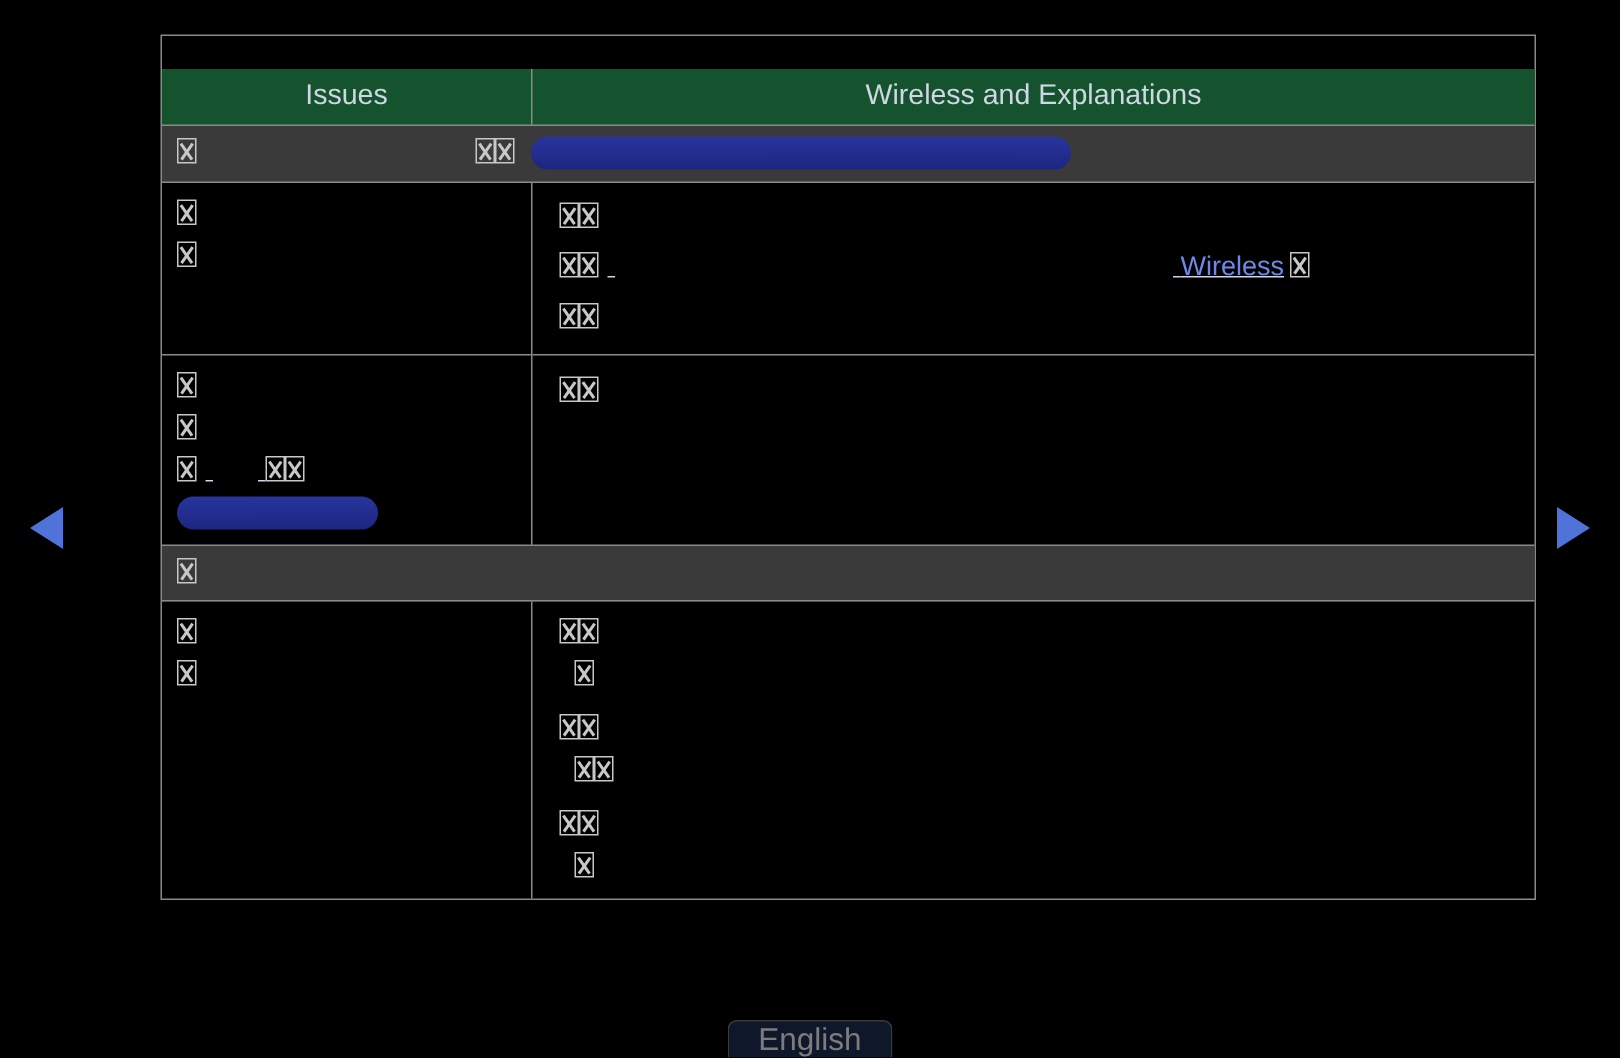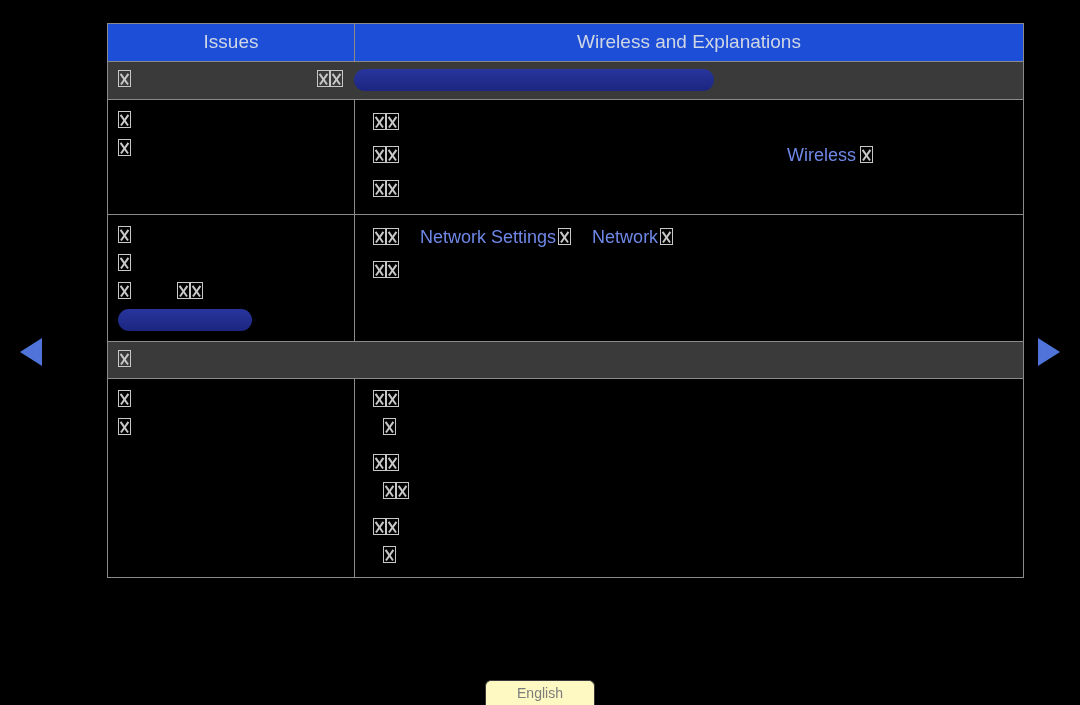"Issues" .head { background: #1d4ed8 -> #14532d; margin-top: none -> 22px }
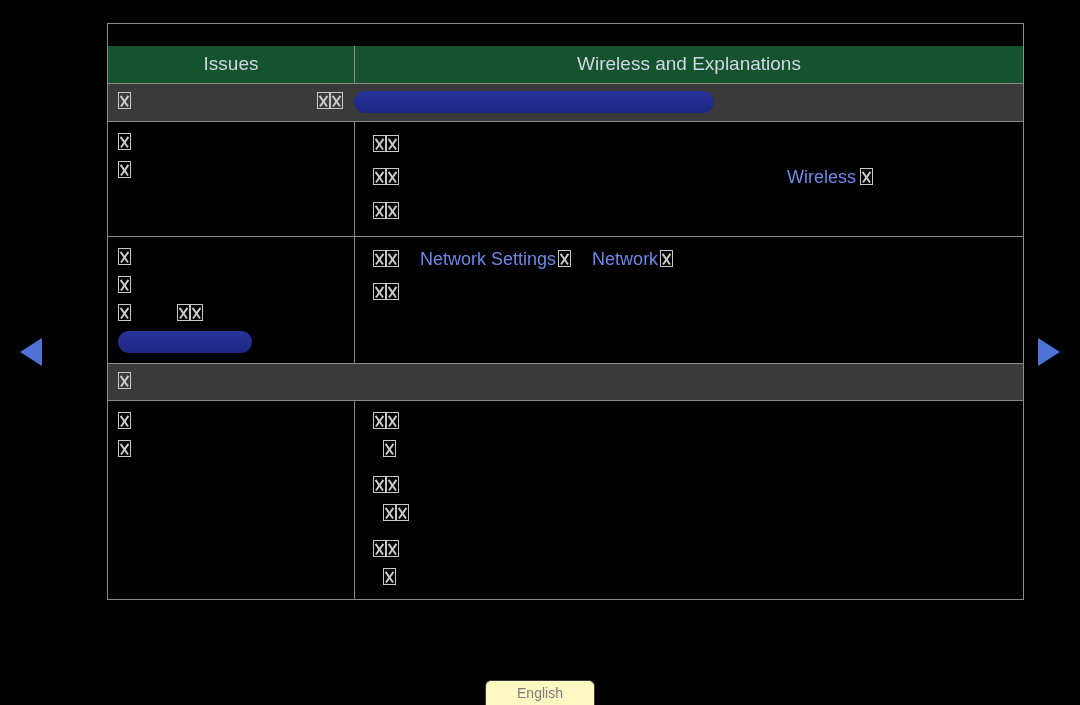"Wireless" .body-cell { text-decoration: none -> underline }
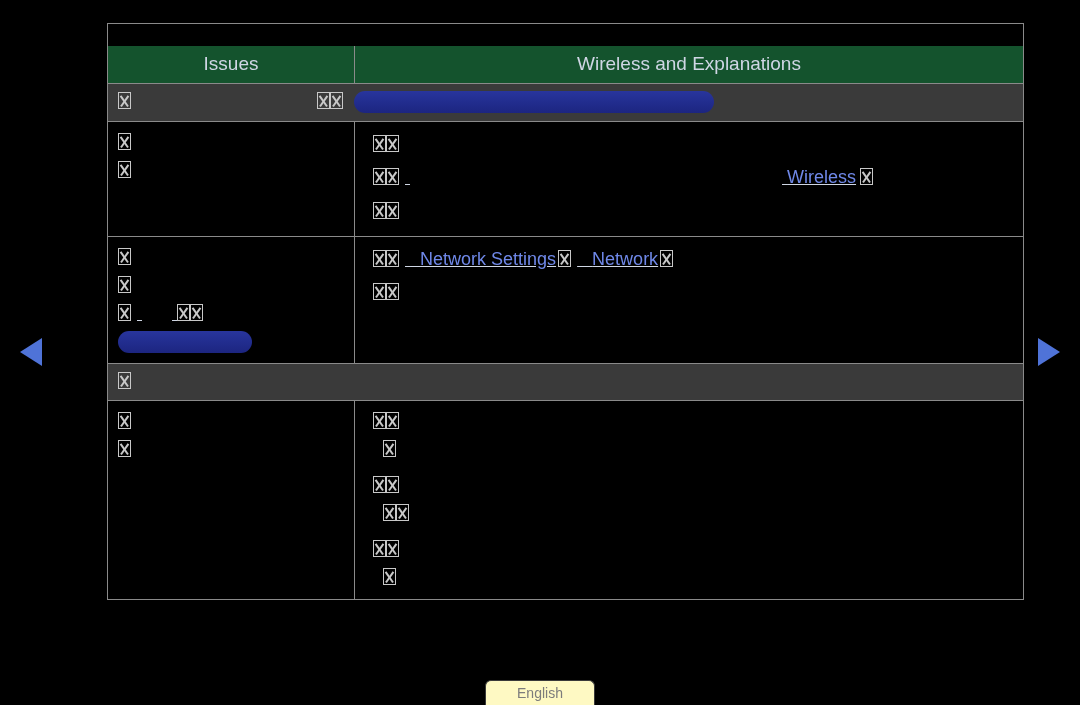"Network Settings Network" div { html: <div> <span></span><span></span> <span></span> &nbsp; <span>Network Settings</span><span></span> &nbsp; <span>Network</span><span></span> <span></span> </div> -> none }
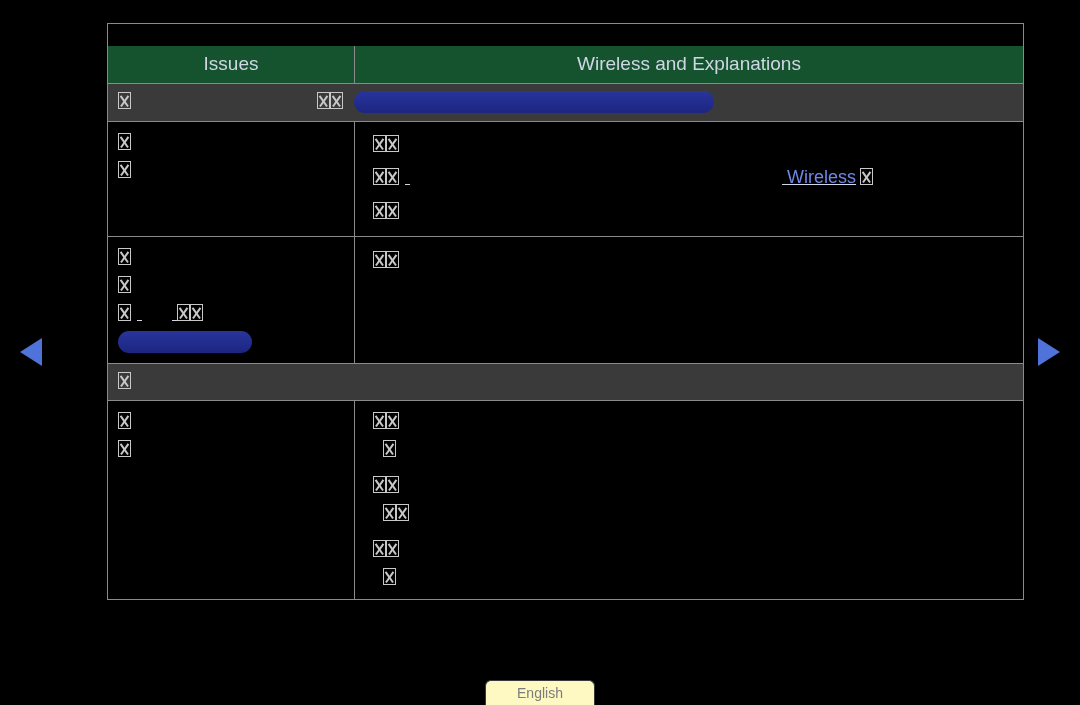"English" .lang { background: #fef9c3 -> #0f172a; font-size: 14px -> 21px }
